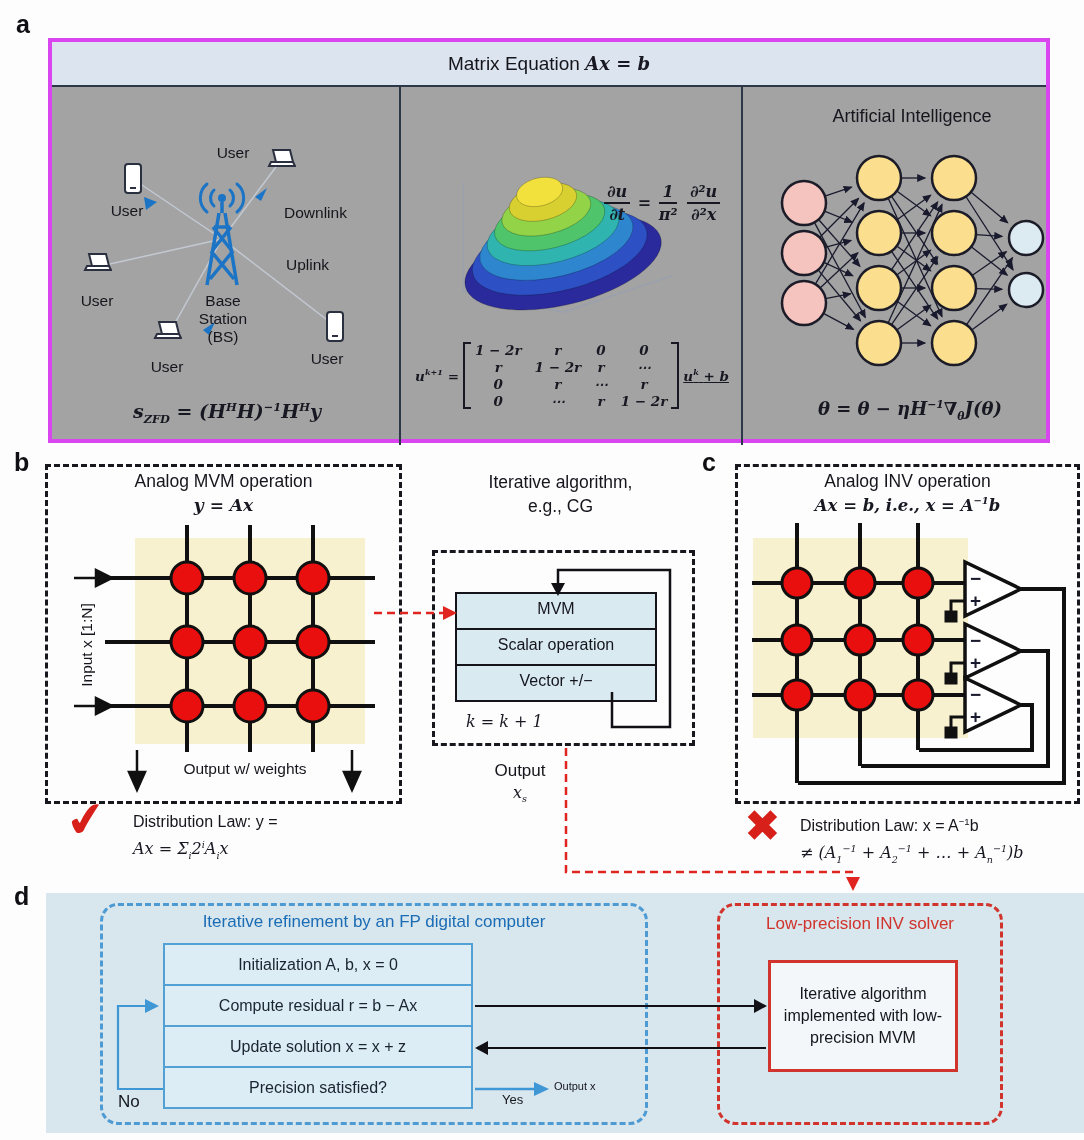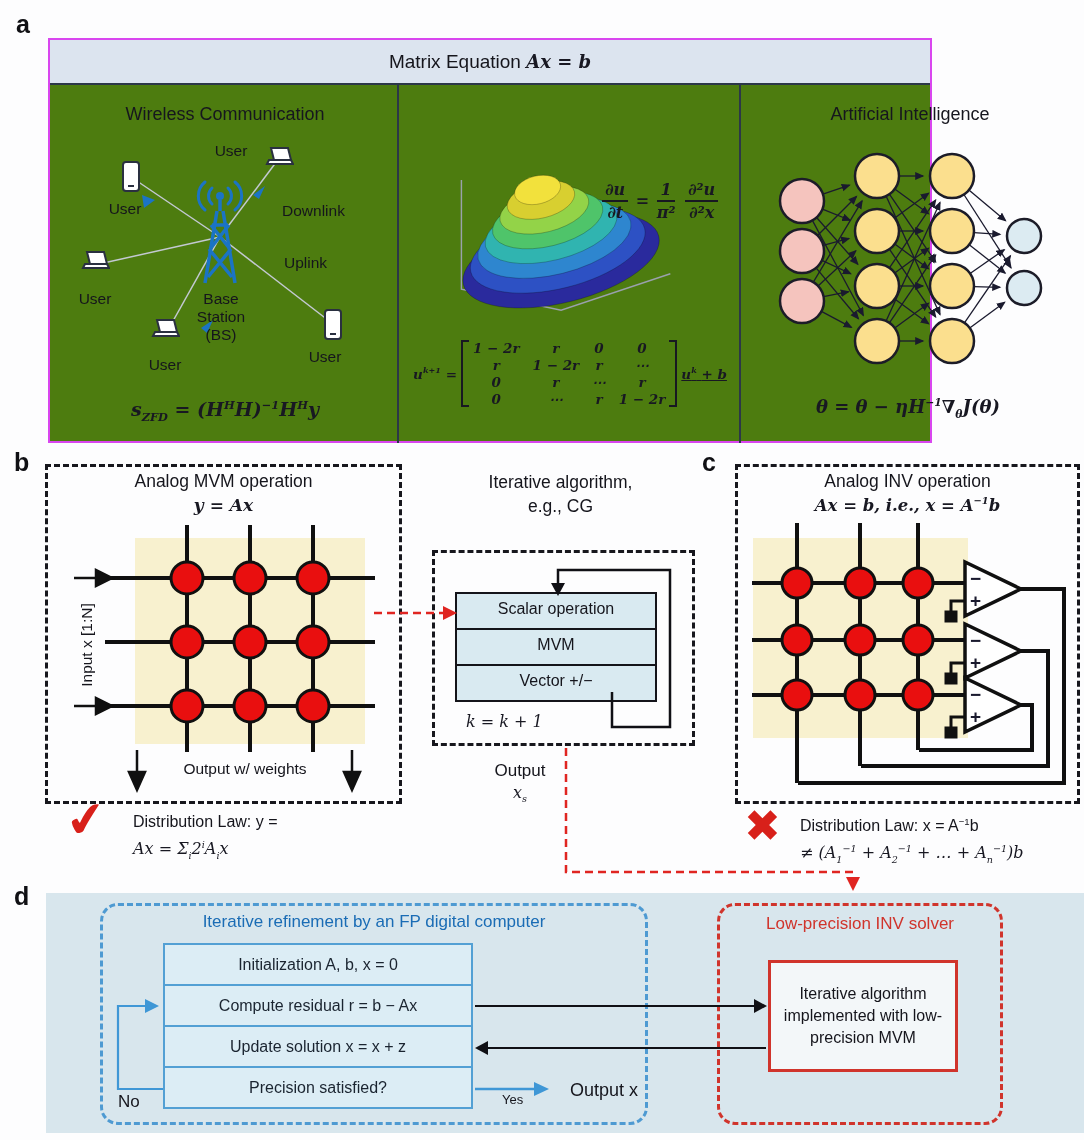"Matrix Equation Ax = b" div.abs { background: #4d7c0f -> #a3a3a3; border: 2px solid #d946ef -> 4px solid #d946ef; width: 884px -> 1002px }
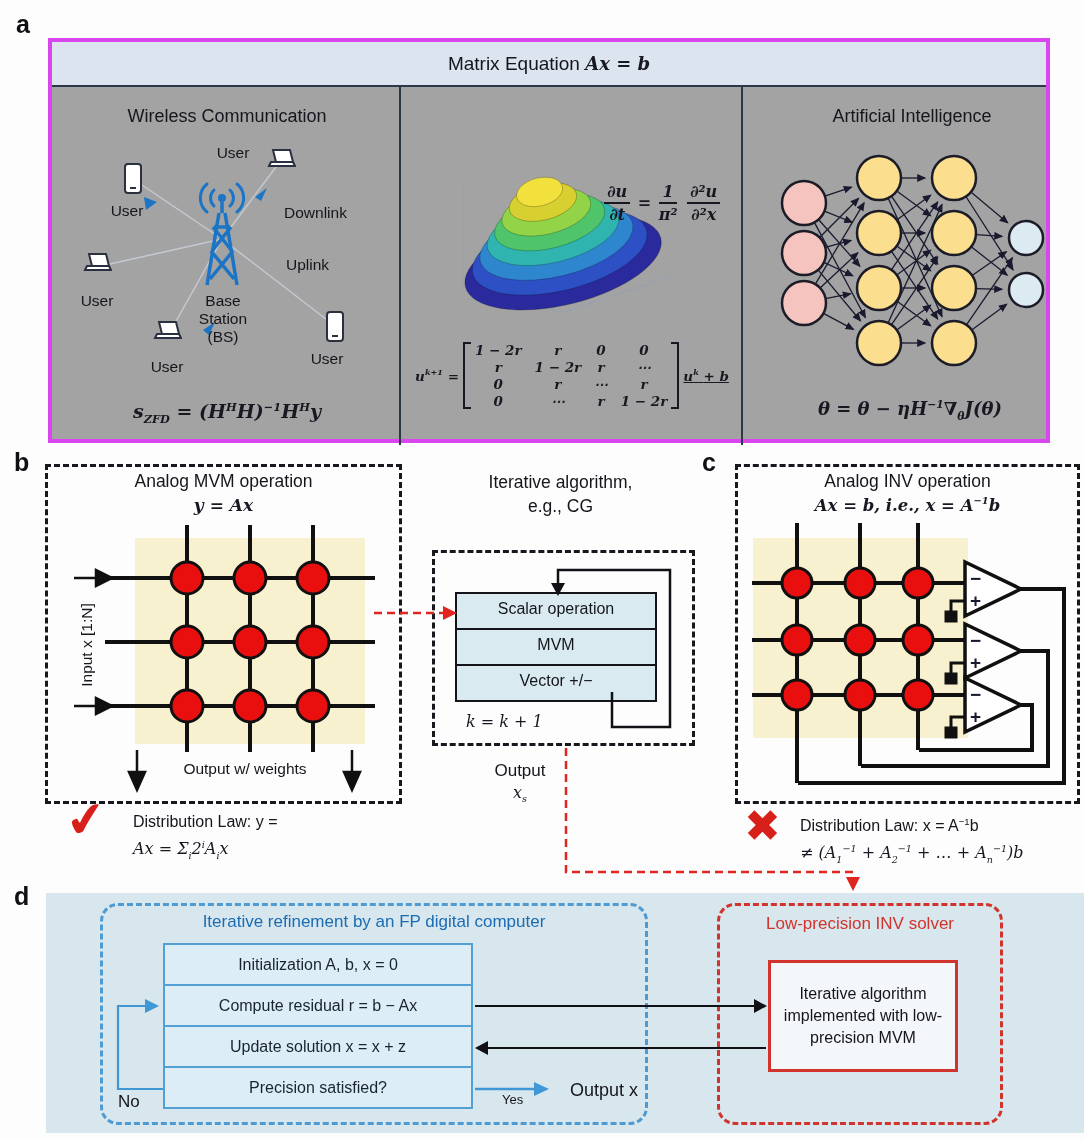"Wireless Communication" div.abs { html: <div>Wireless Communication</div> -> none }
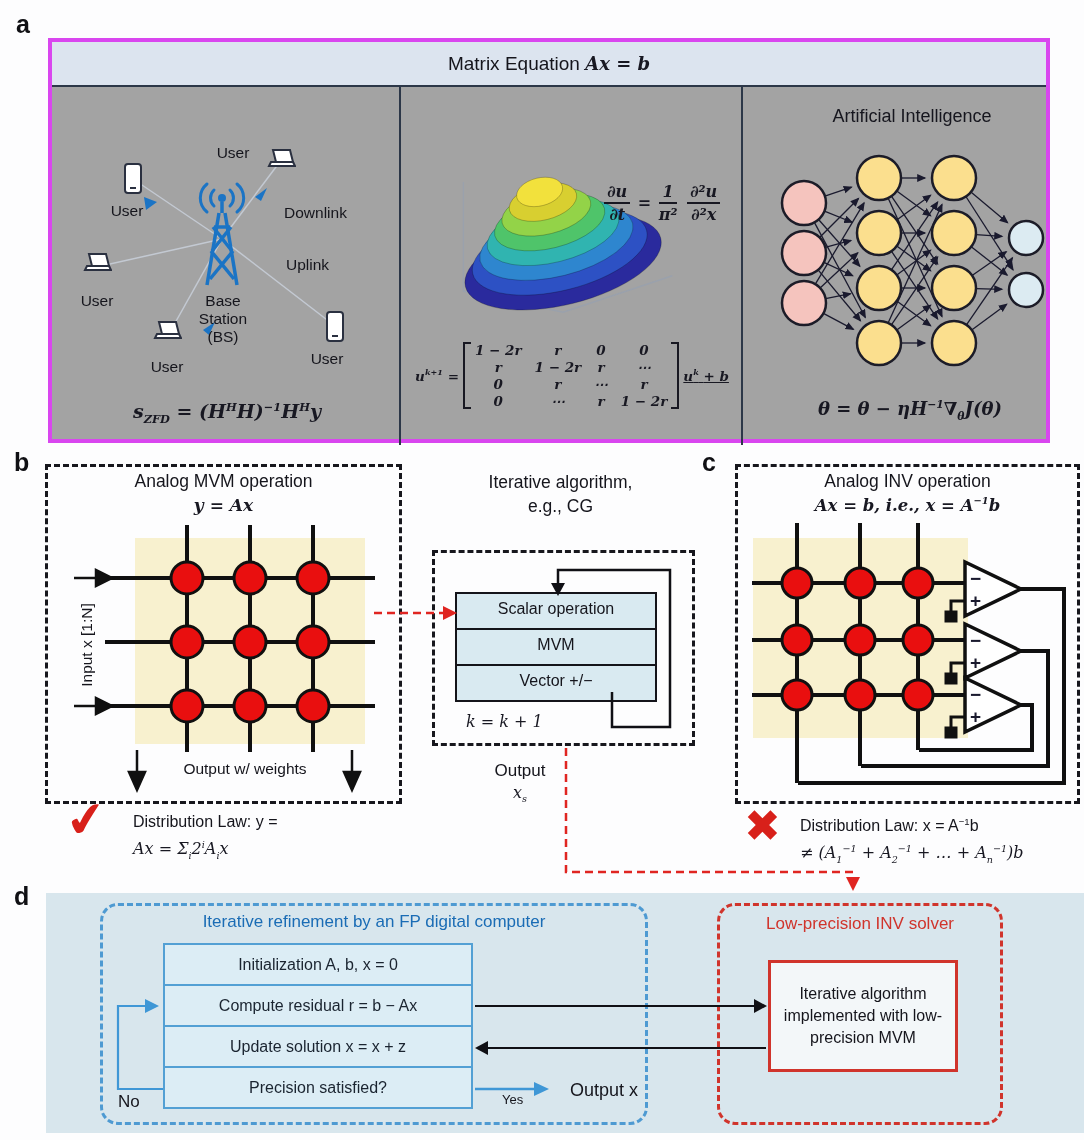"Scalar operation" div.mid-box { order: before "MVM" -> after "MVM" }
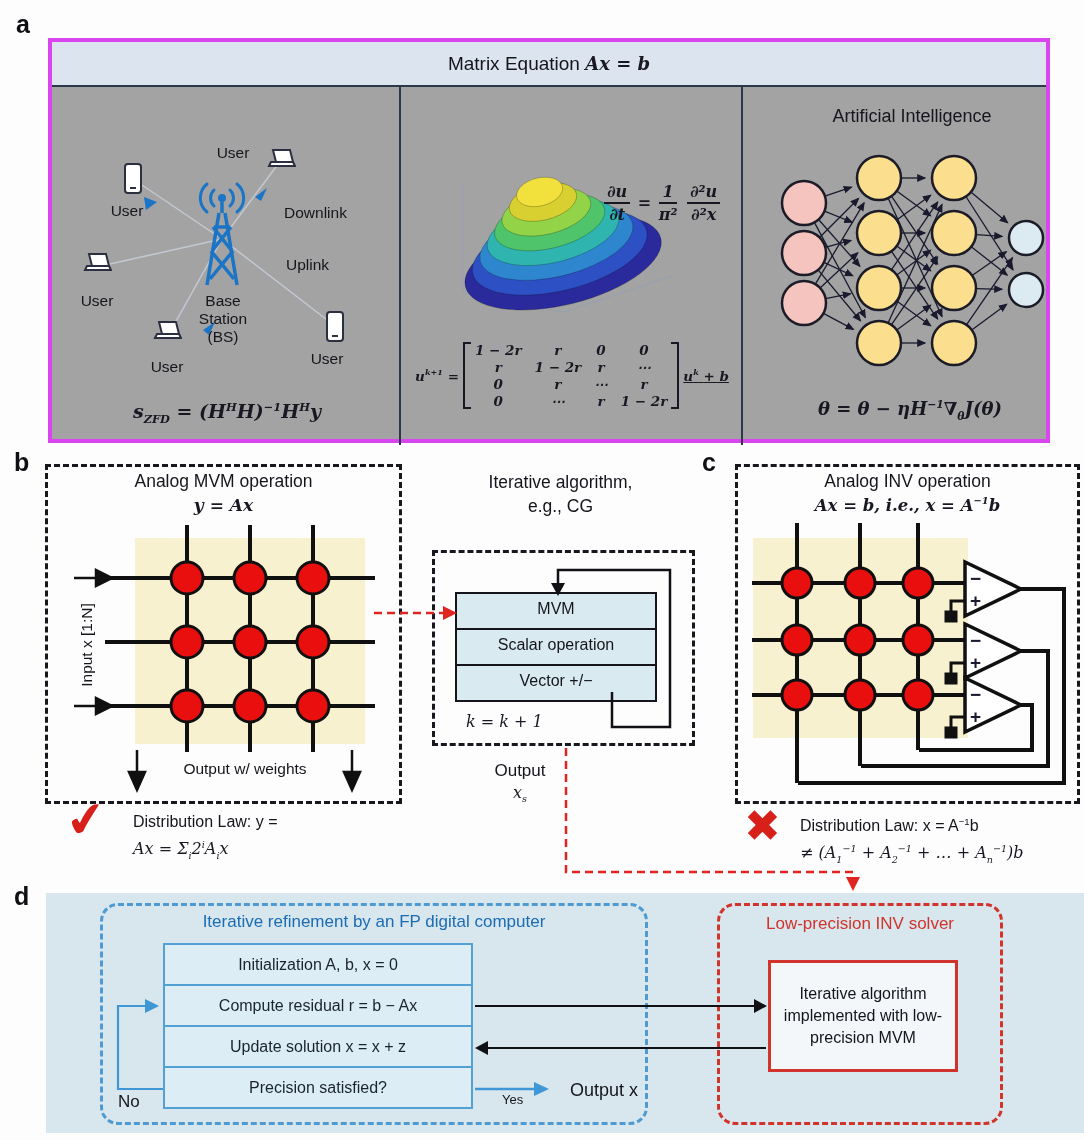"Output x" div.abs { font-size: 18px -> 11px; margin-left: 16px -> none }
